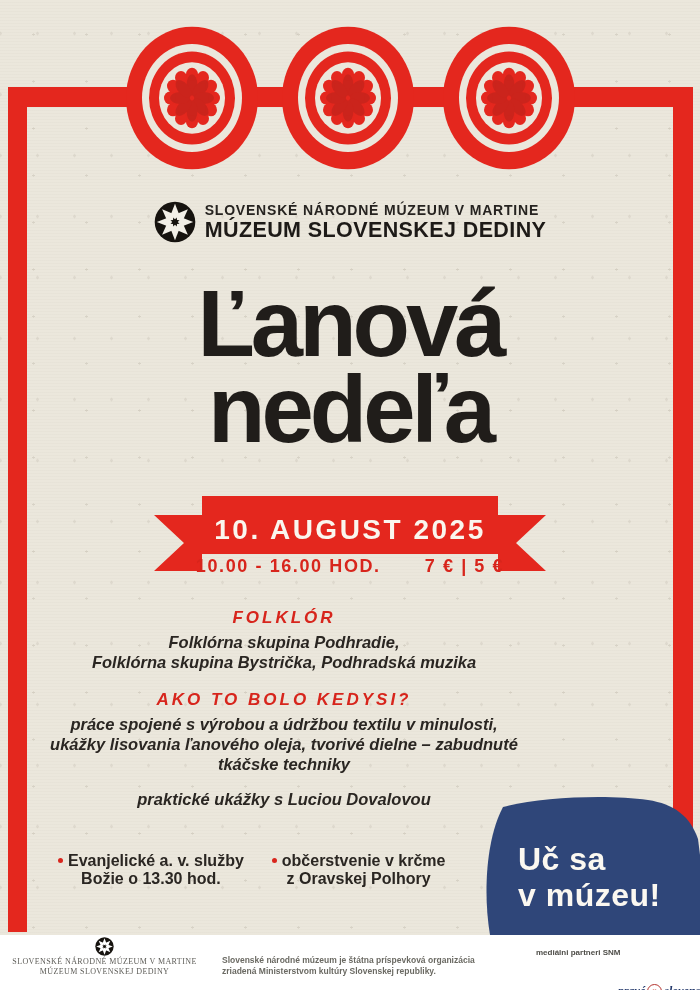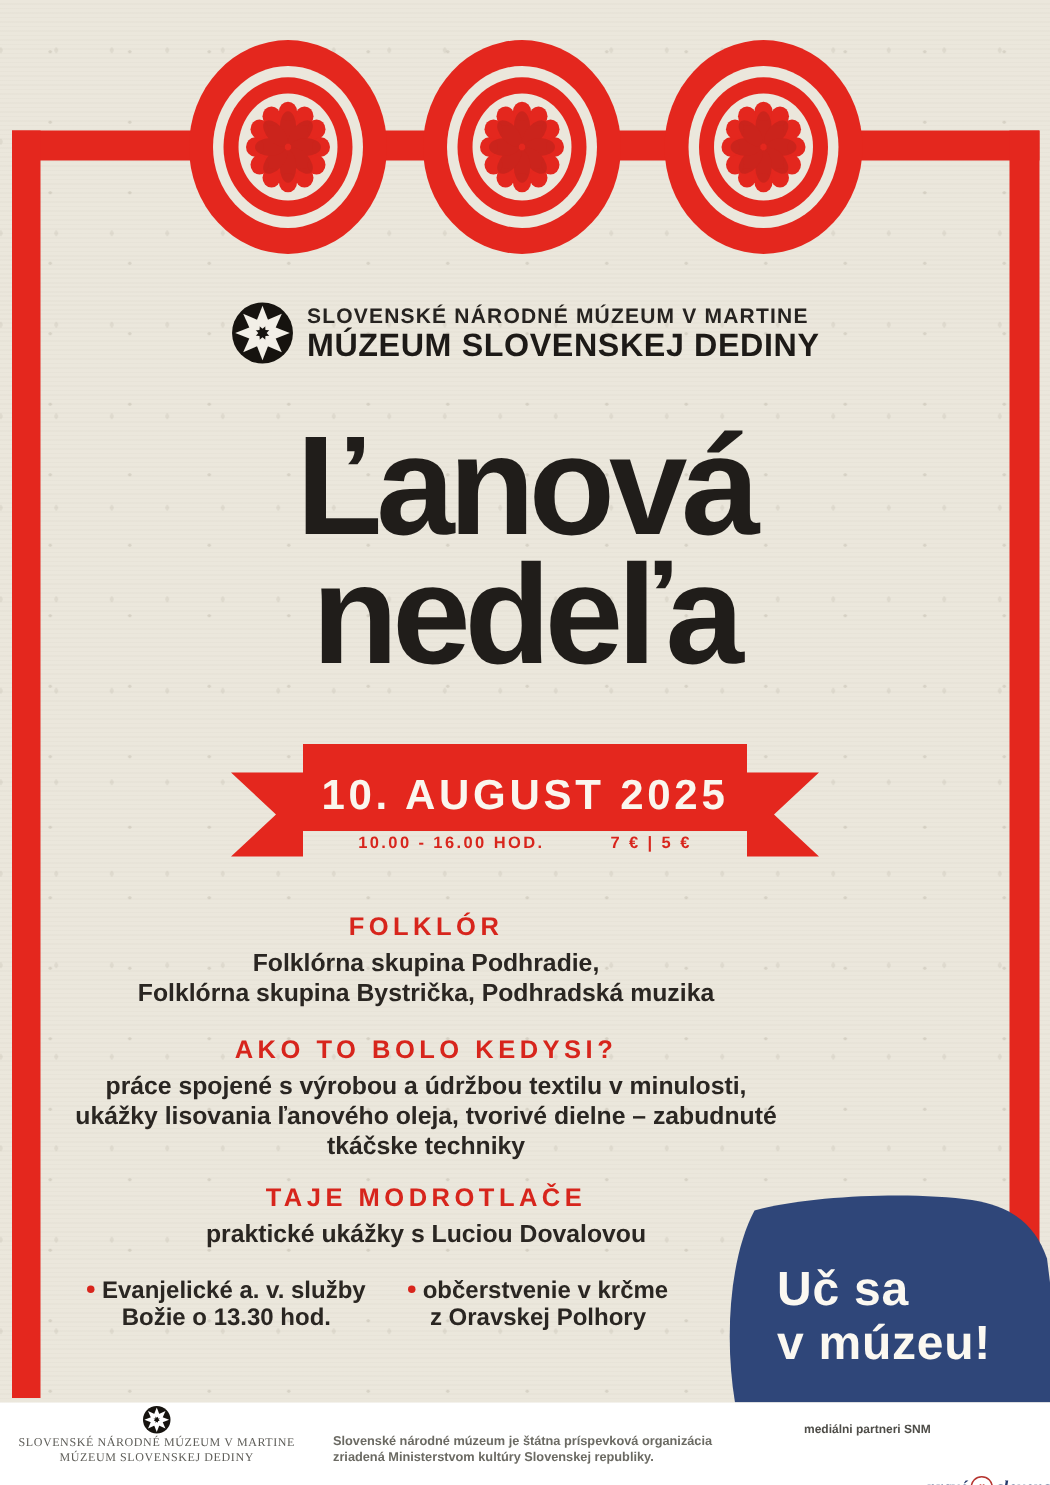"10.00 - 16.00 HOD." .schedule { font-size: 11px -> 18px }
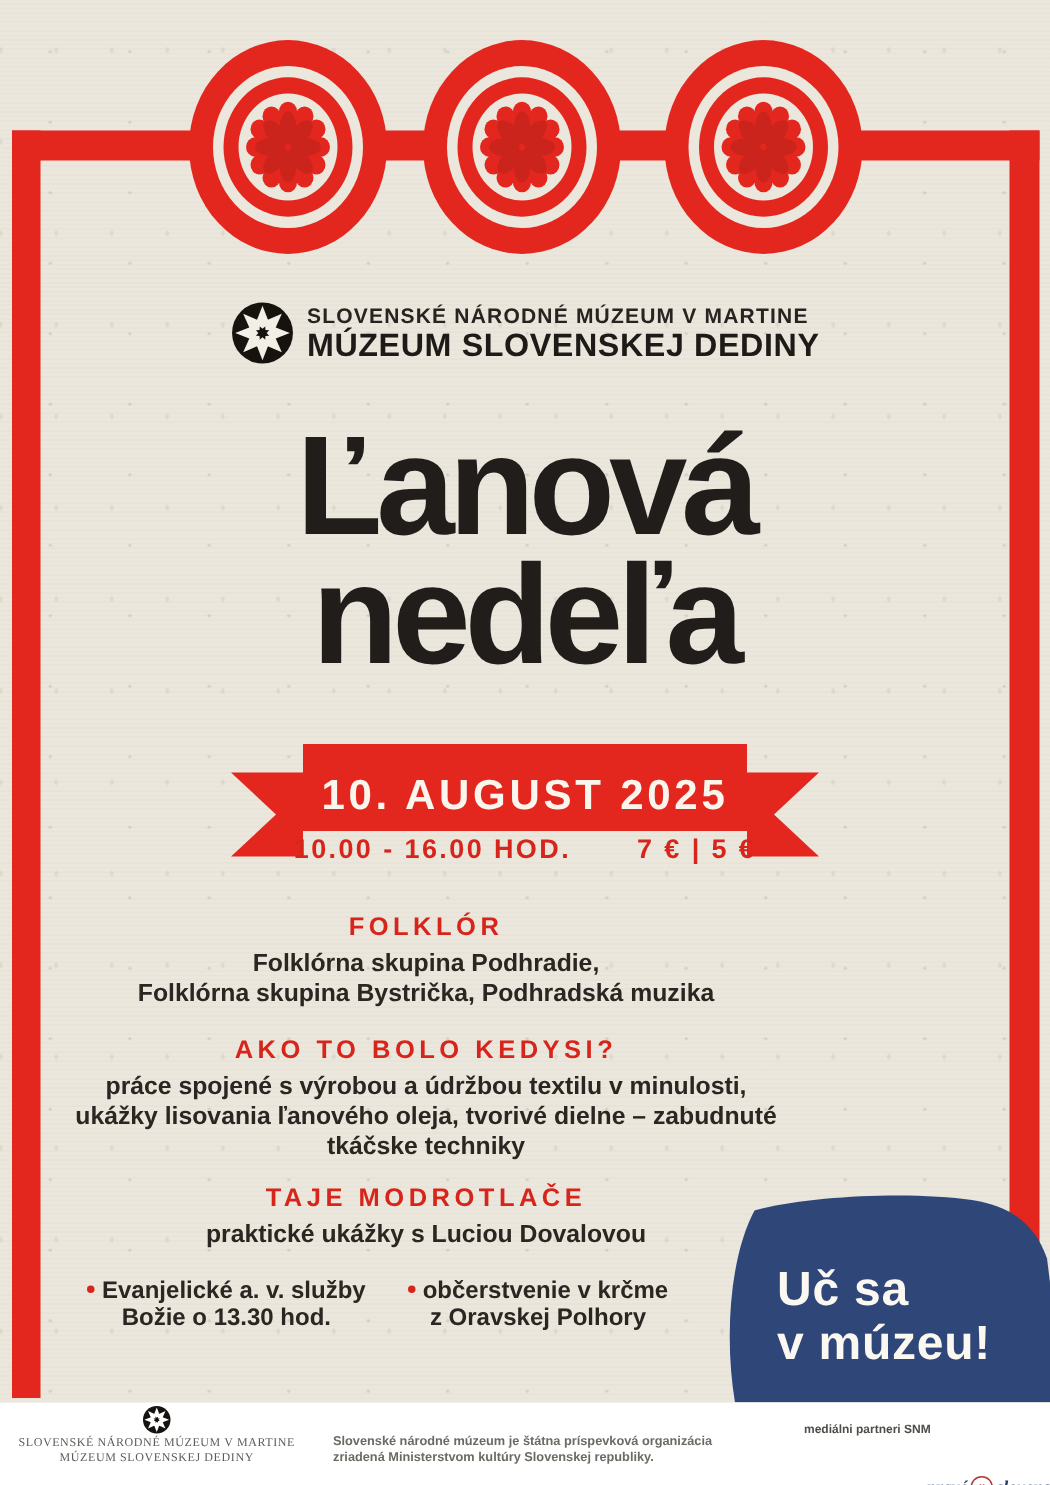"FOLKLÓR" .section { font-style: none -> italic }
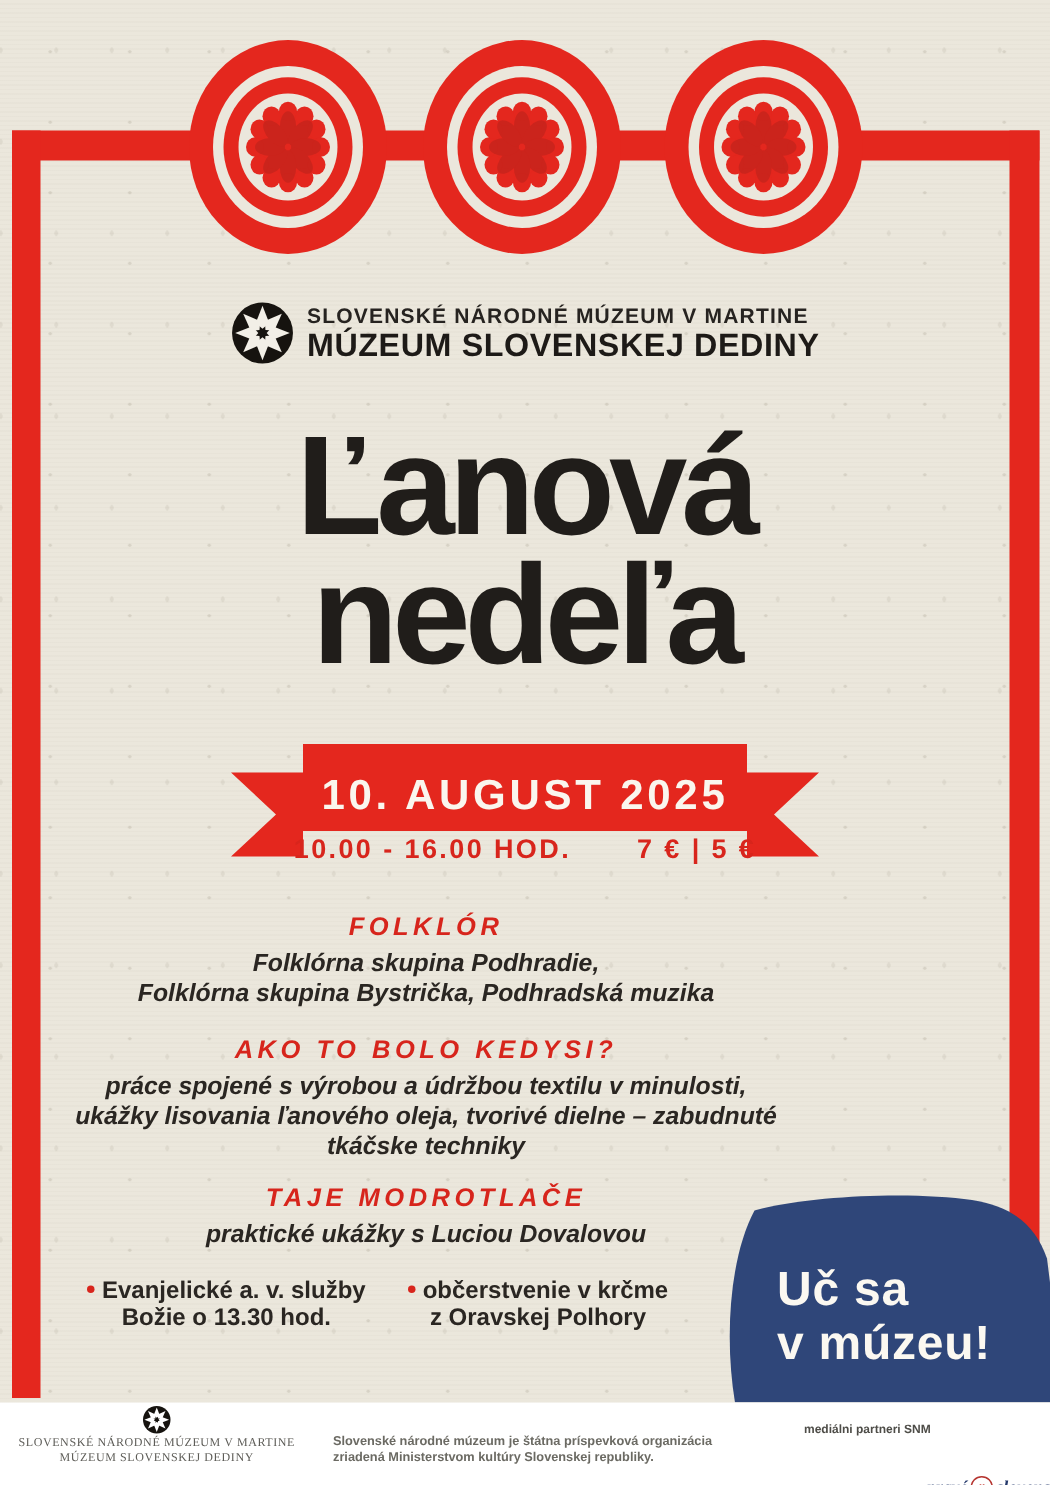"TAJE MODROTLAČE" div.sec-heading { html: <div>TAJE MODROTLAČE</div> -> none }
